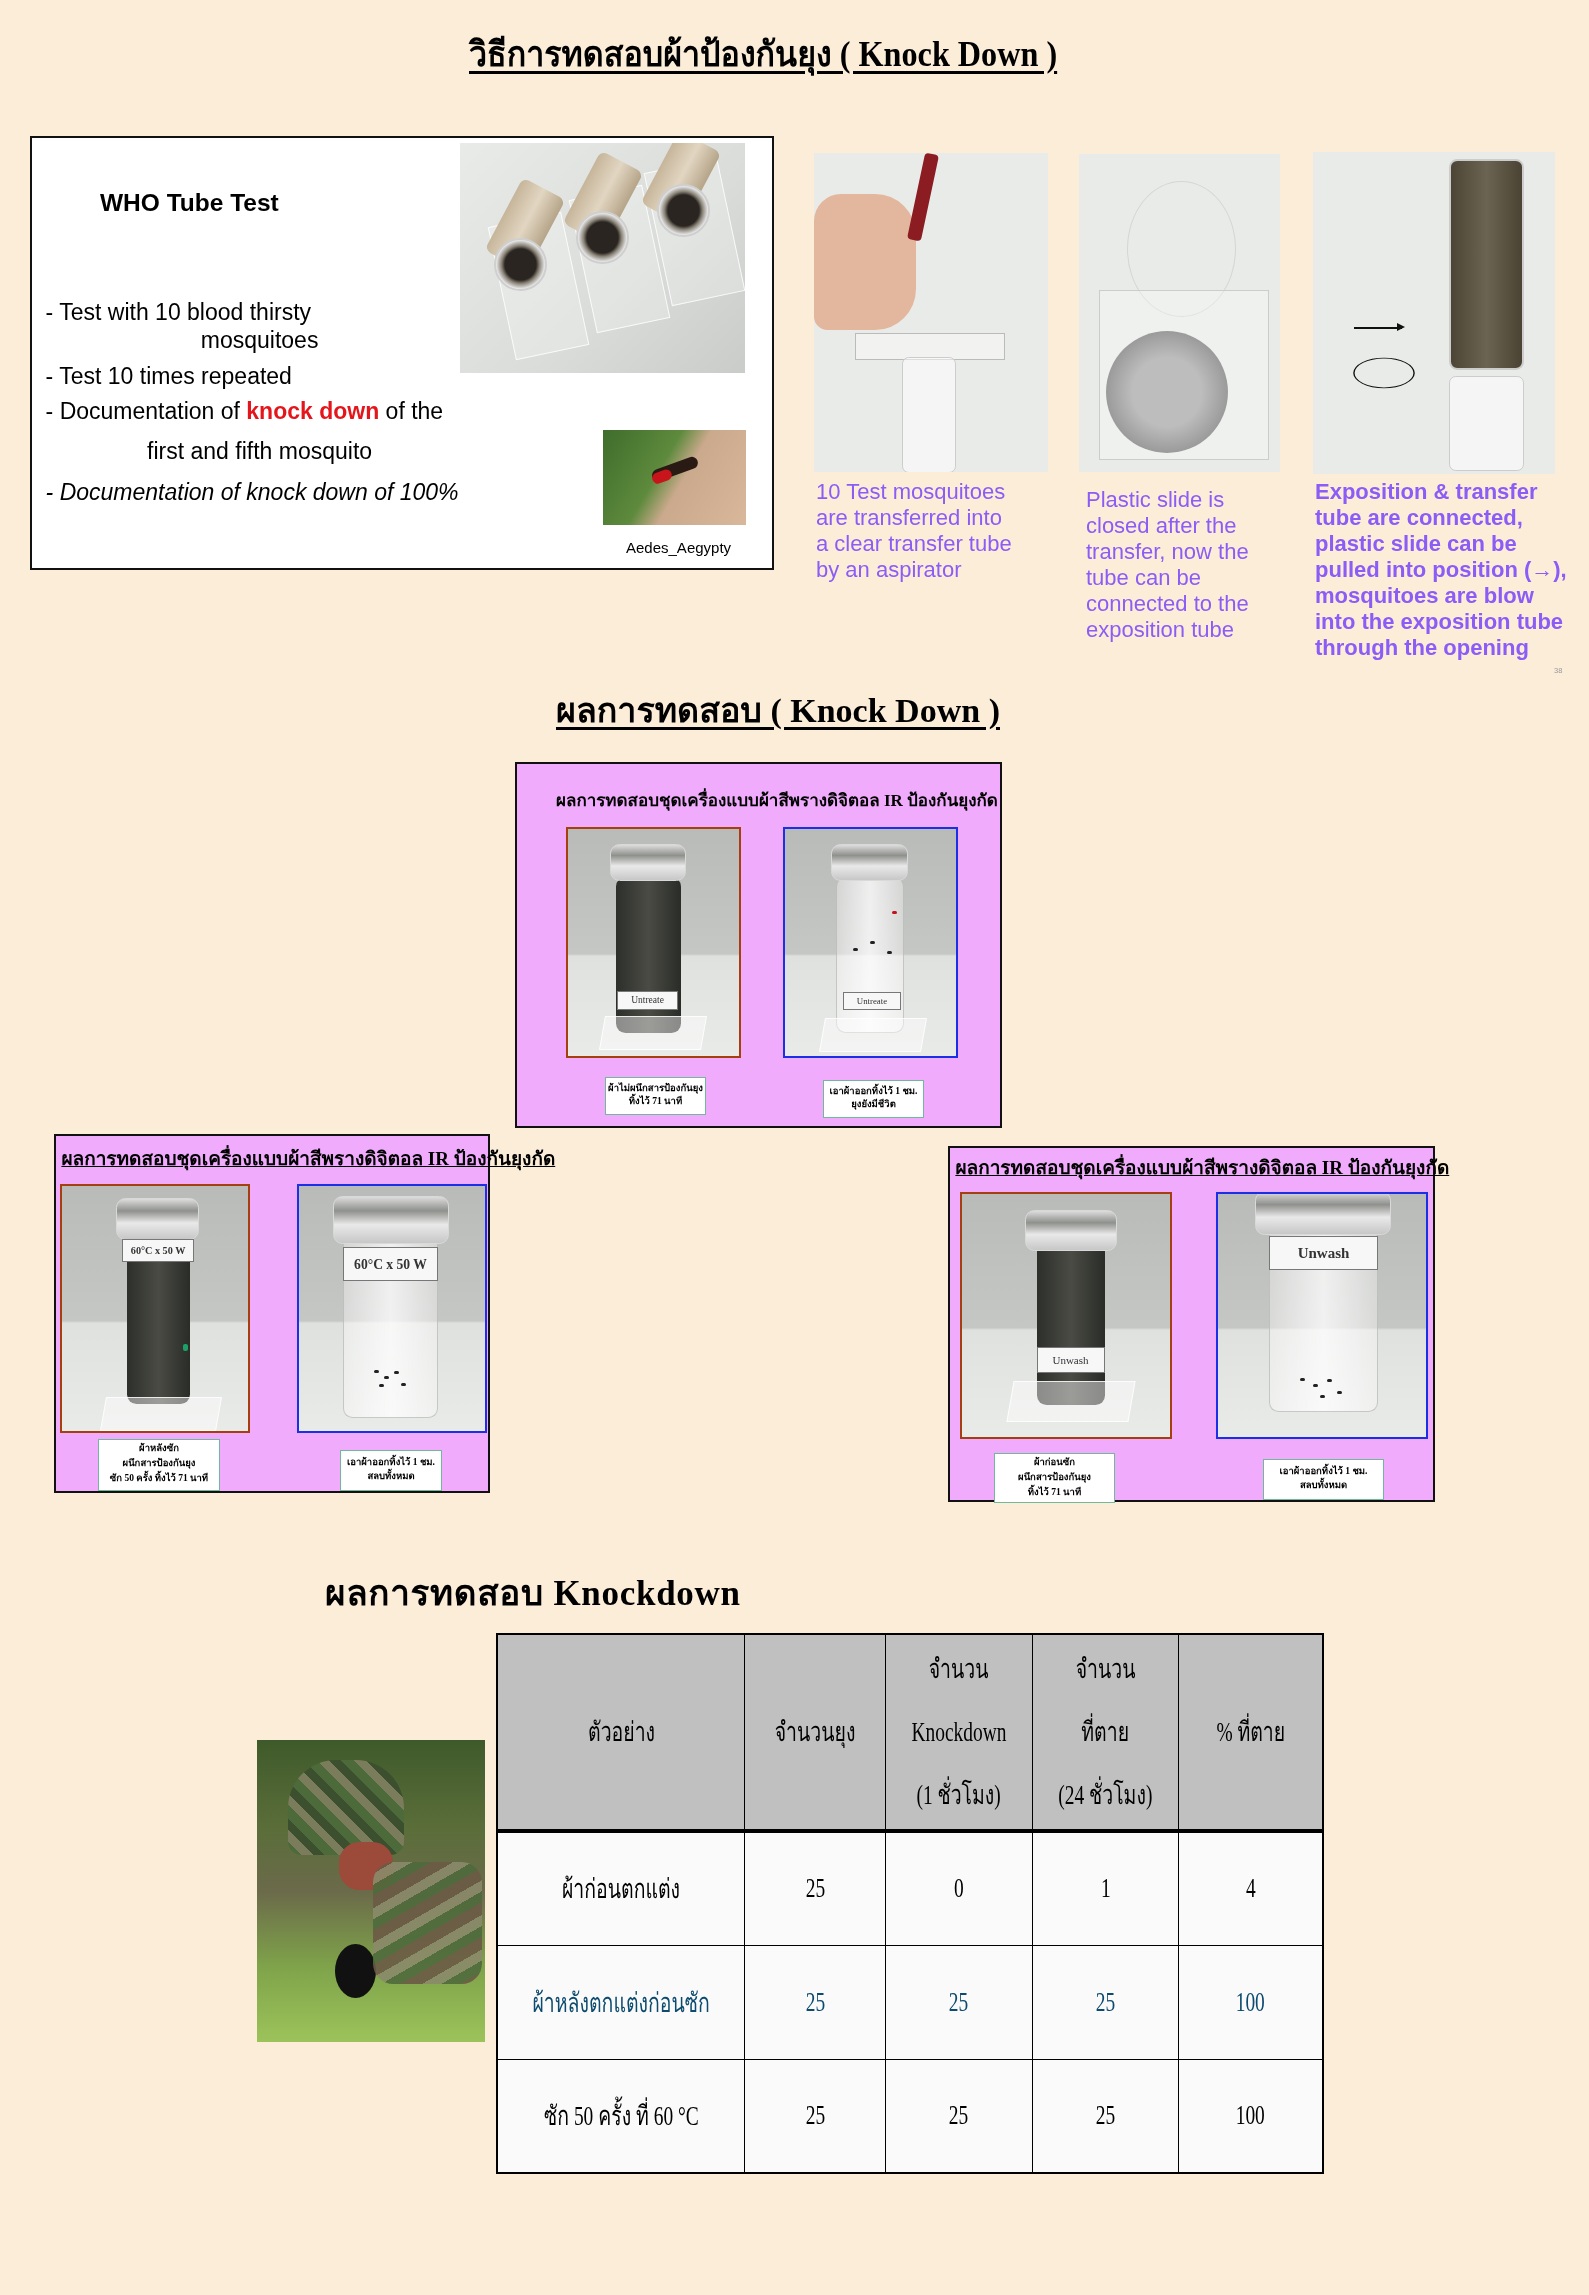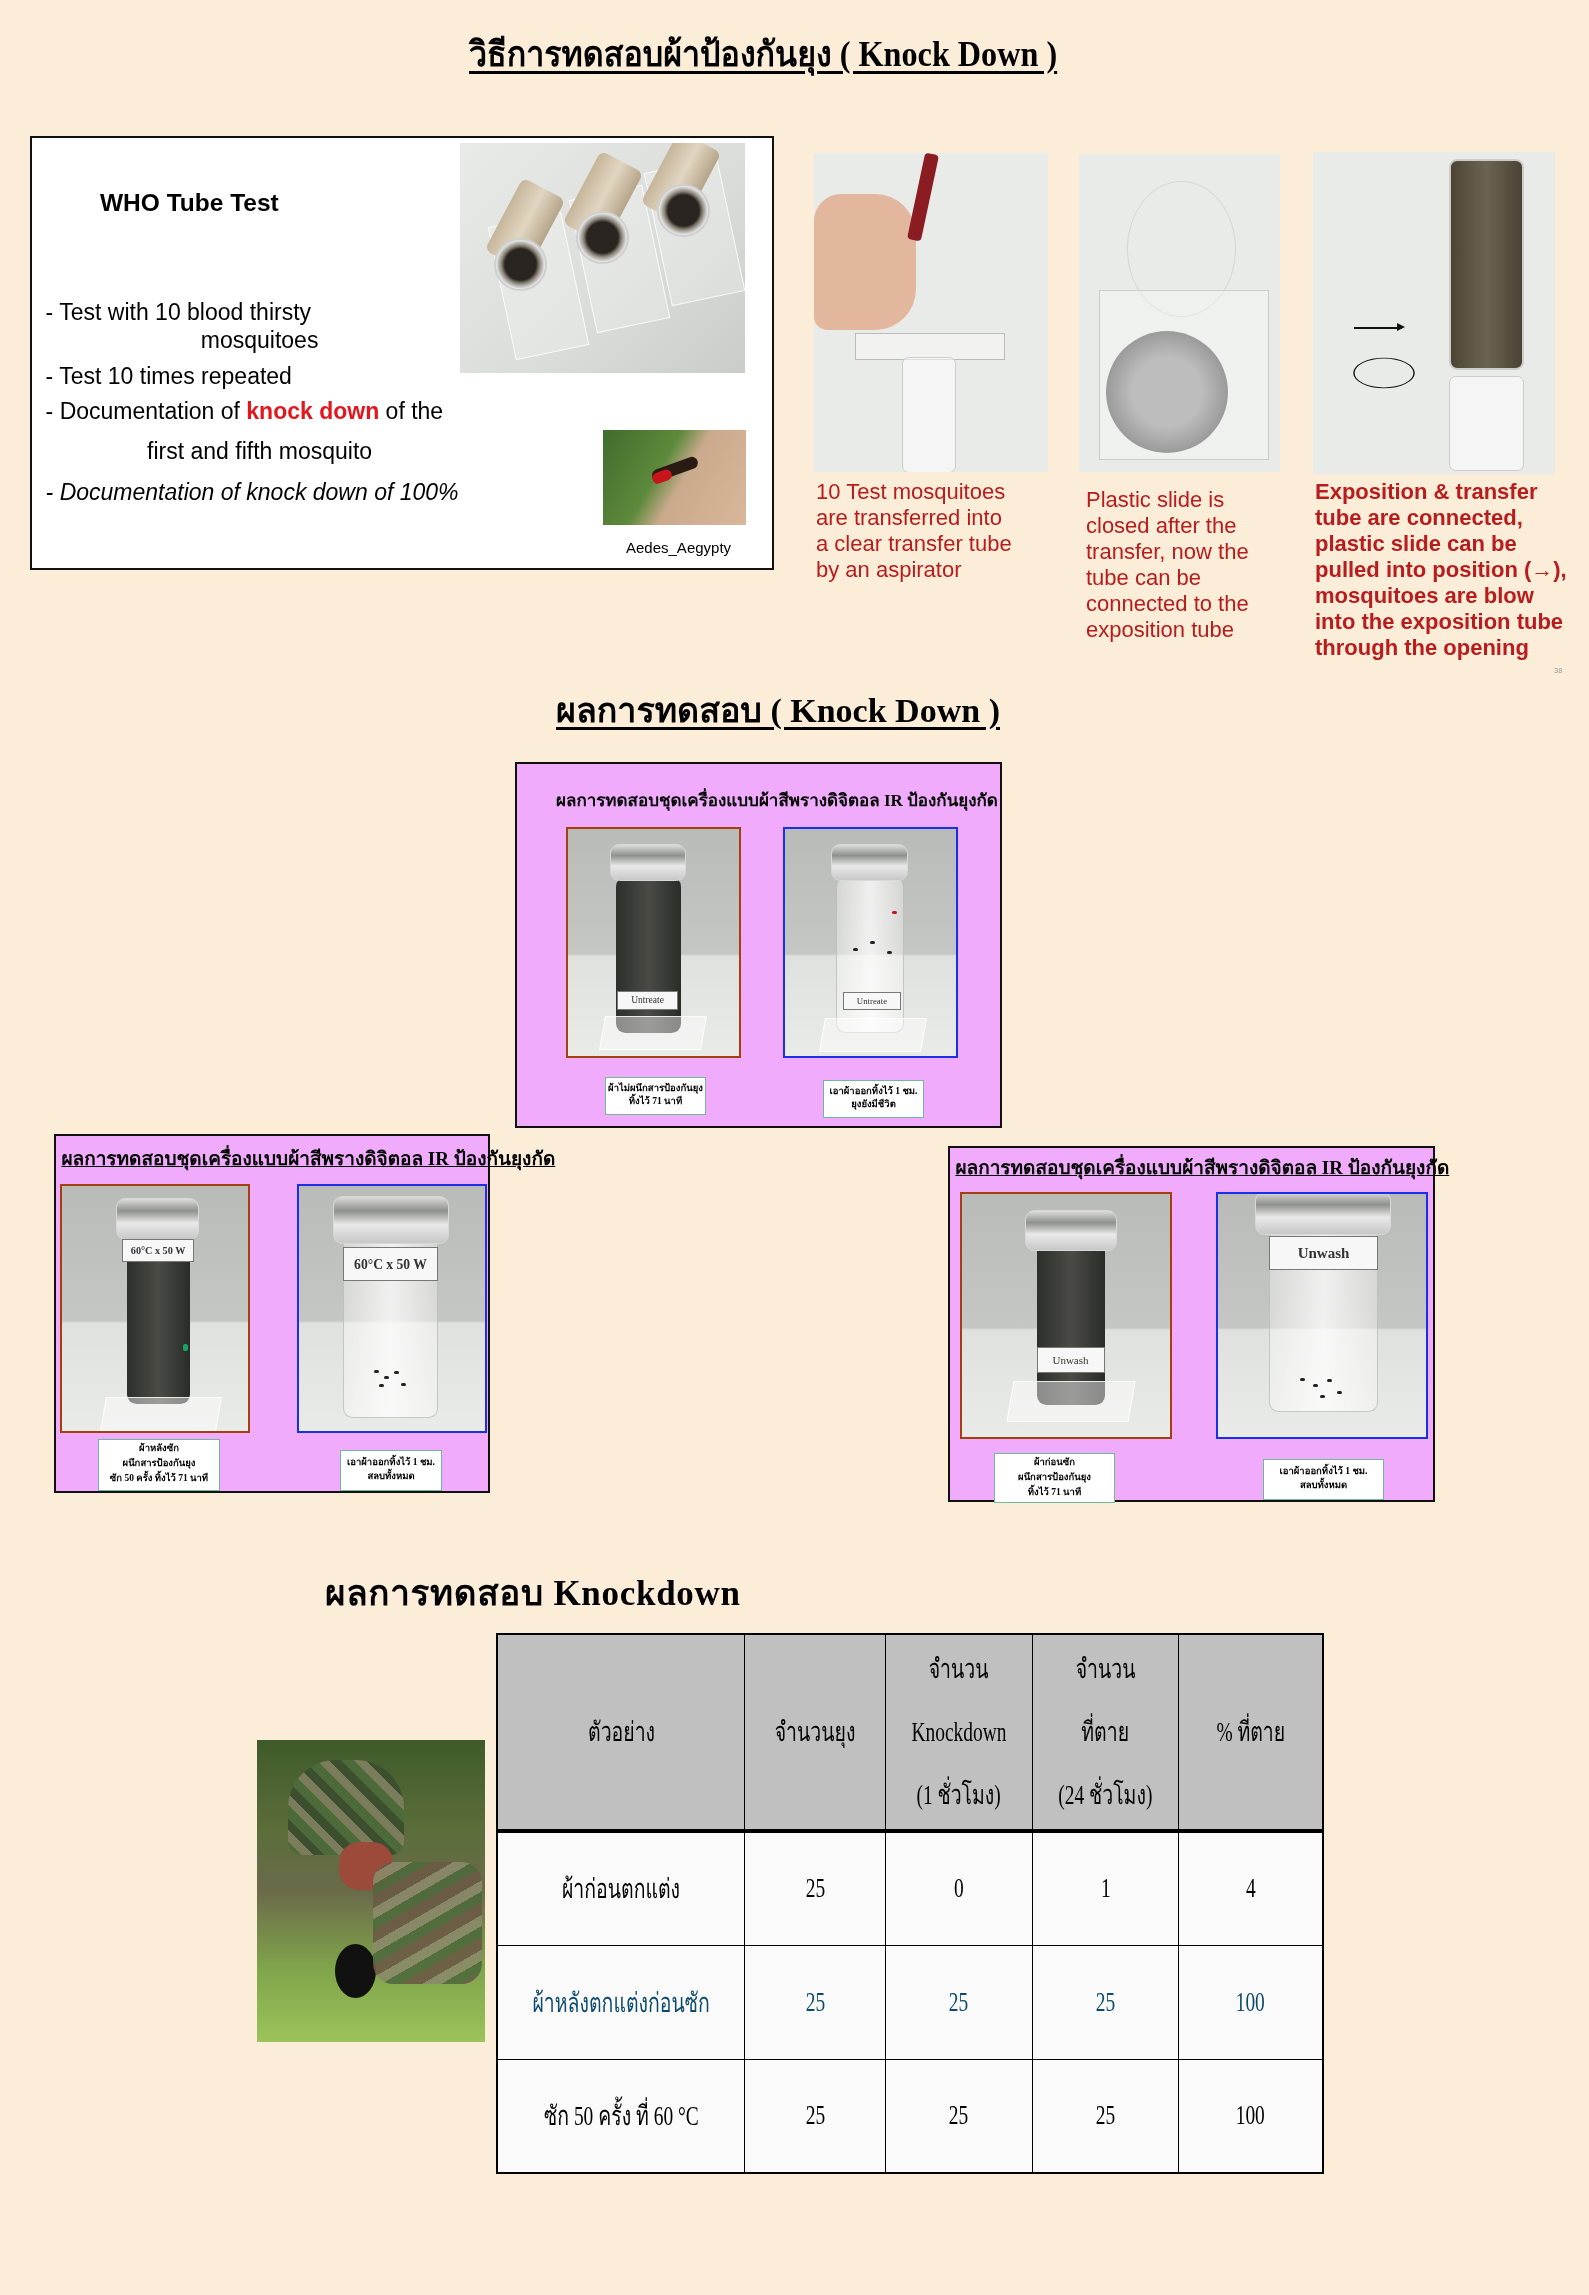"10 Test mosquitoes" .proc-caption { color: #b91c1c -> #8b5cf6 }
